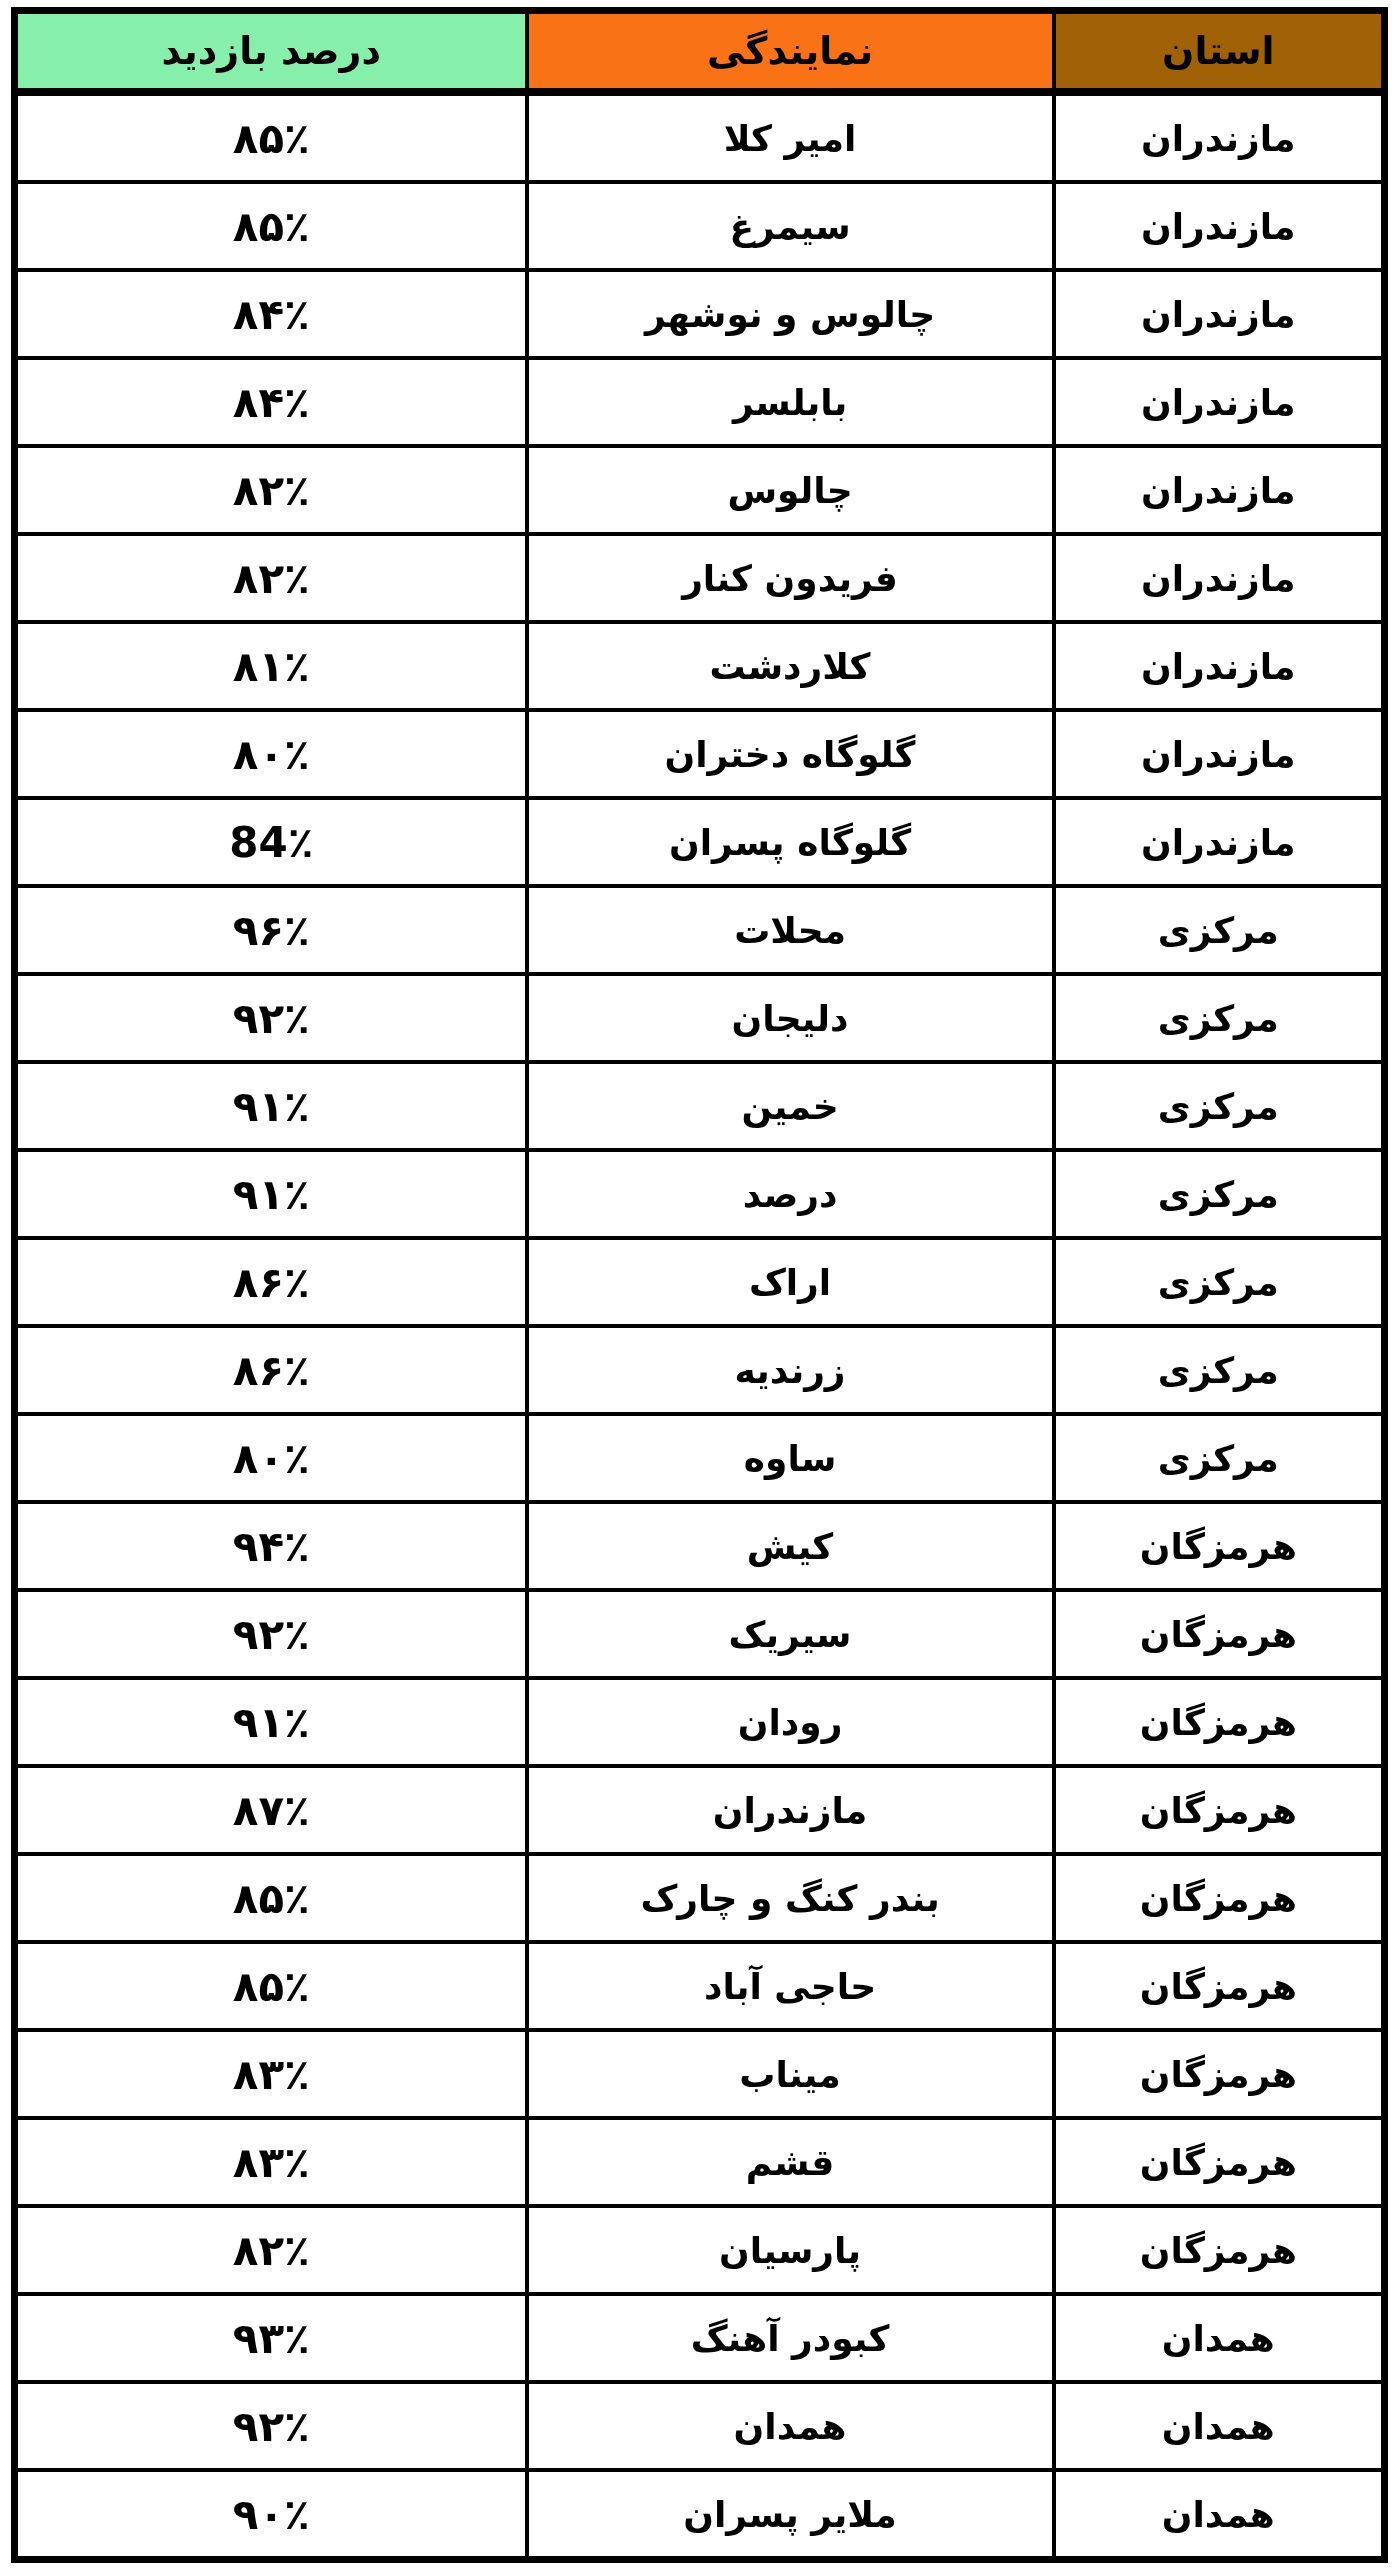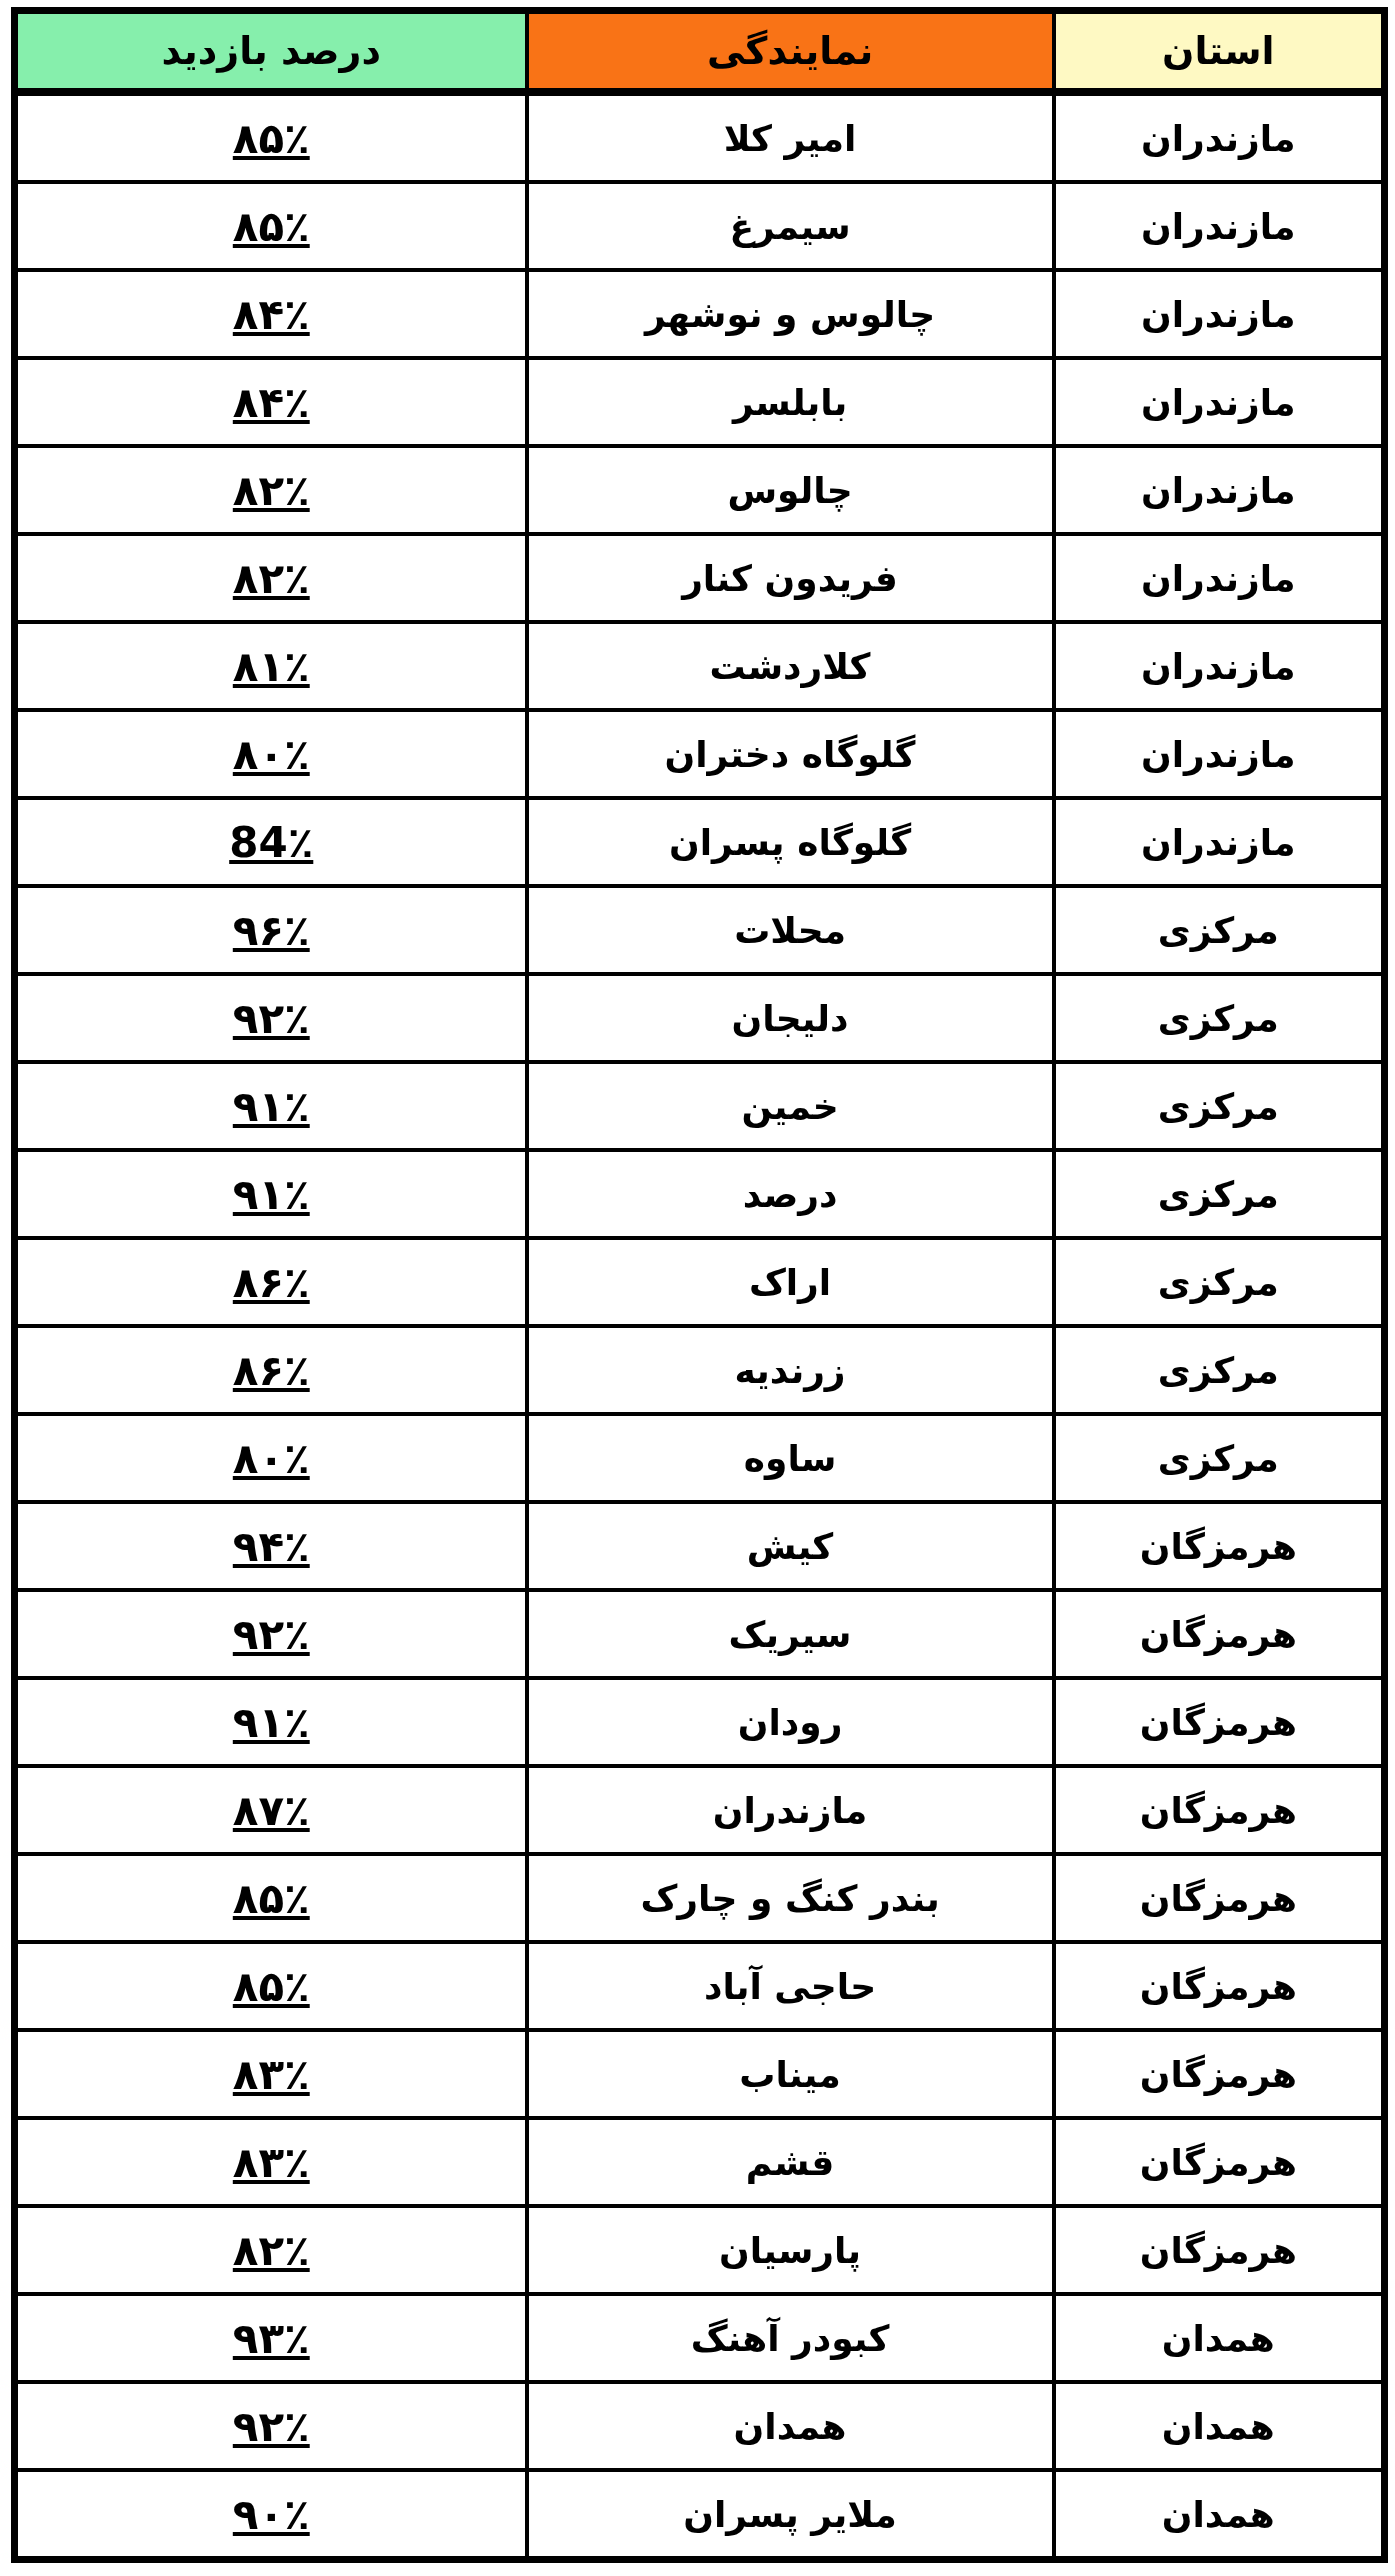"استان" th { background: #fef9c3 -> #a16207 }
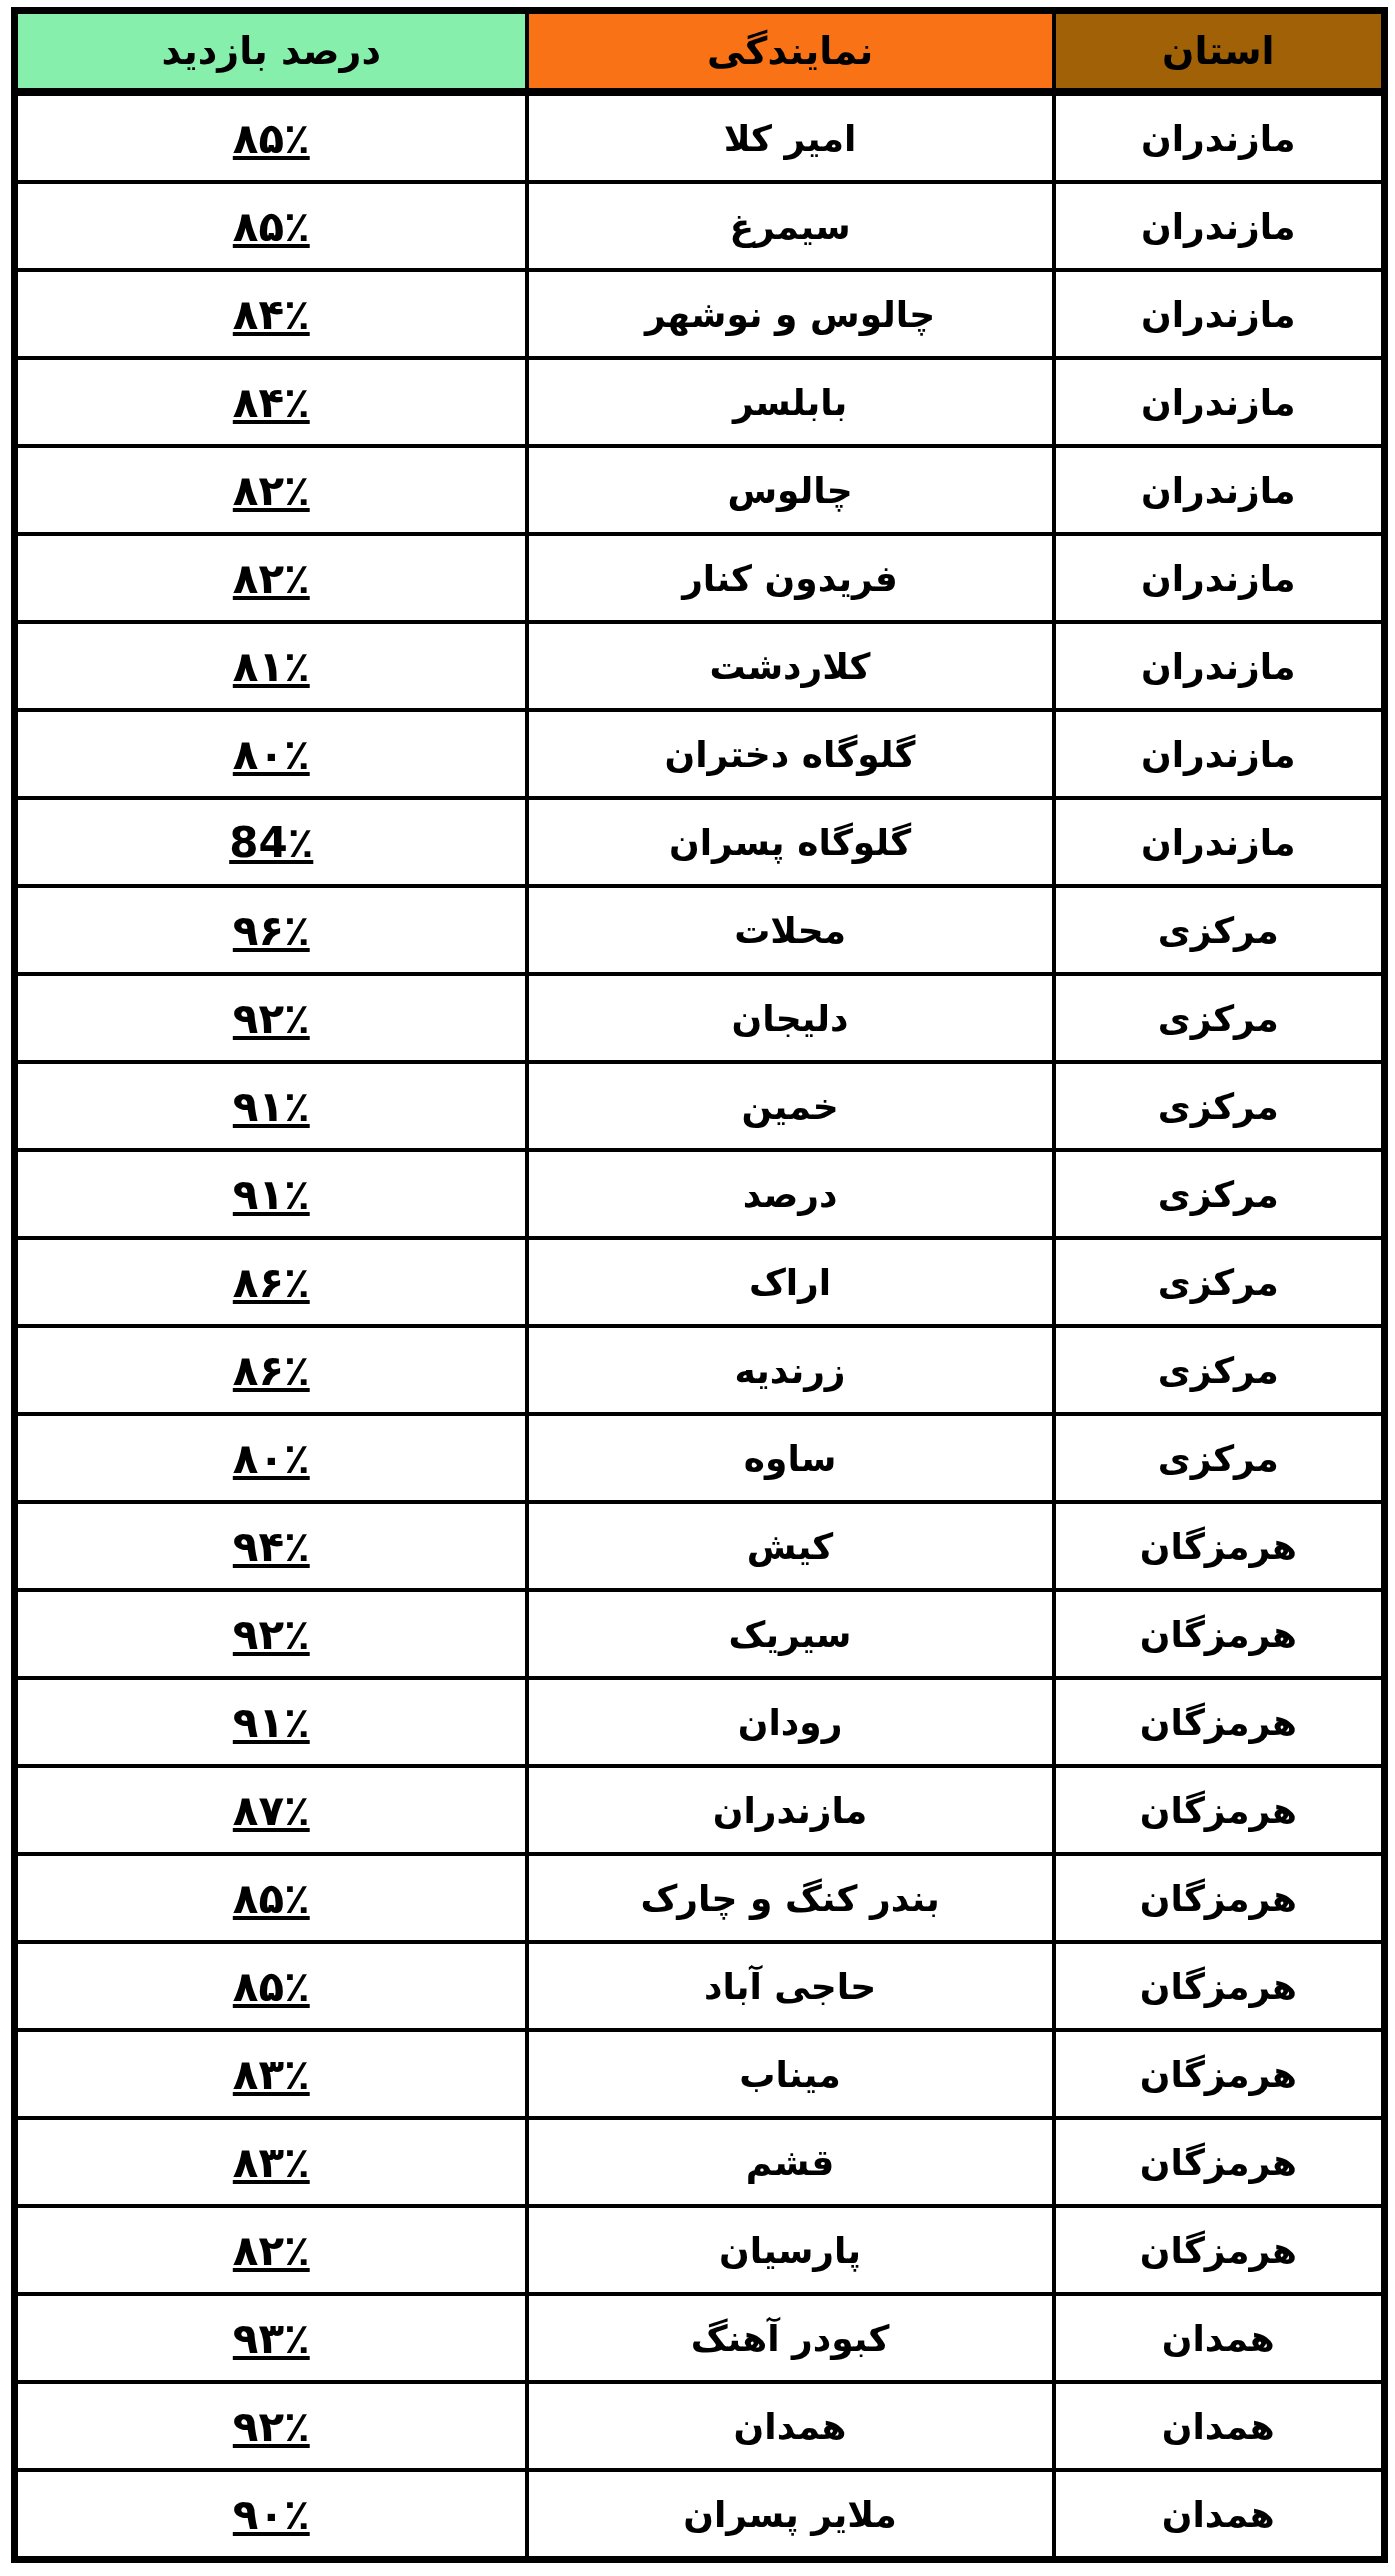"۸۵٪" tbody td.percent { text-decoration: underline -> none }
